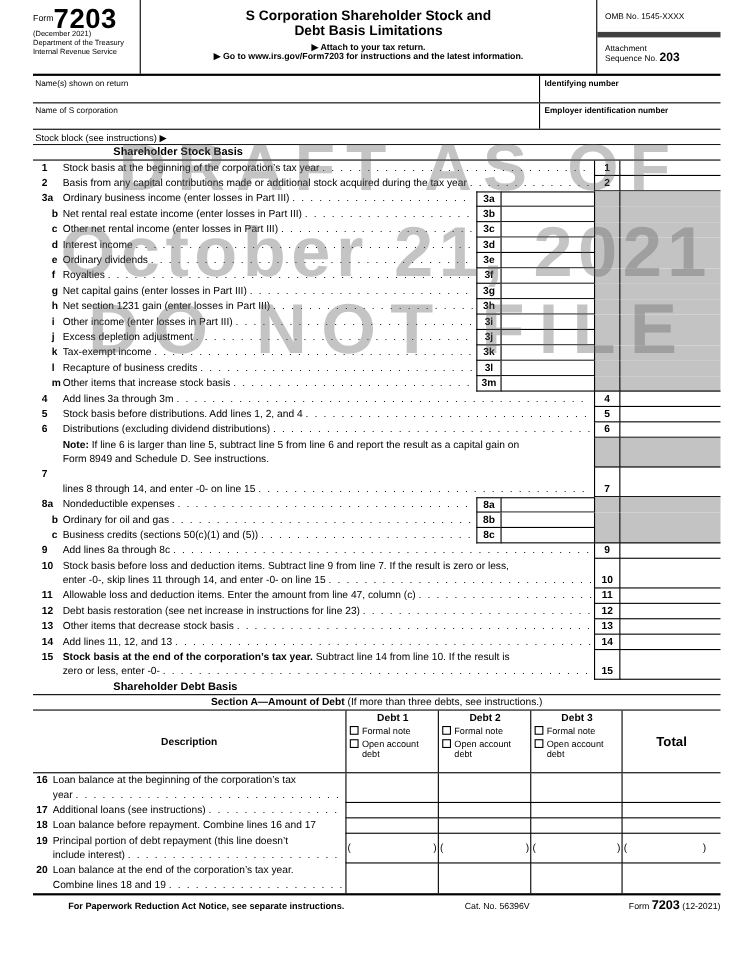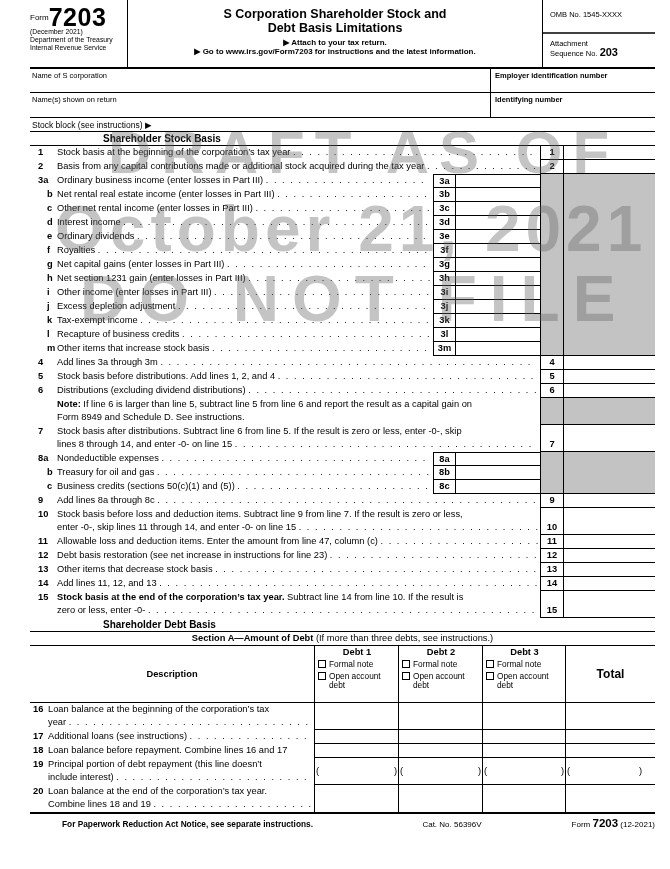"OMB No. 1545-XXXX" .omb { border-bottom: 2px solid #404040 -> 5px solid #404040 }
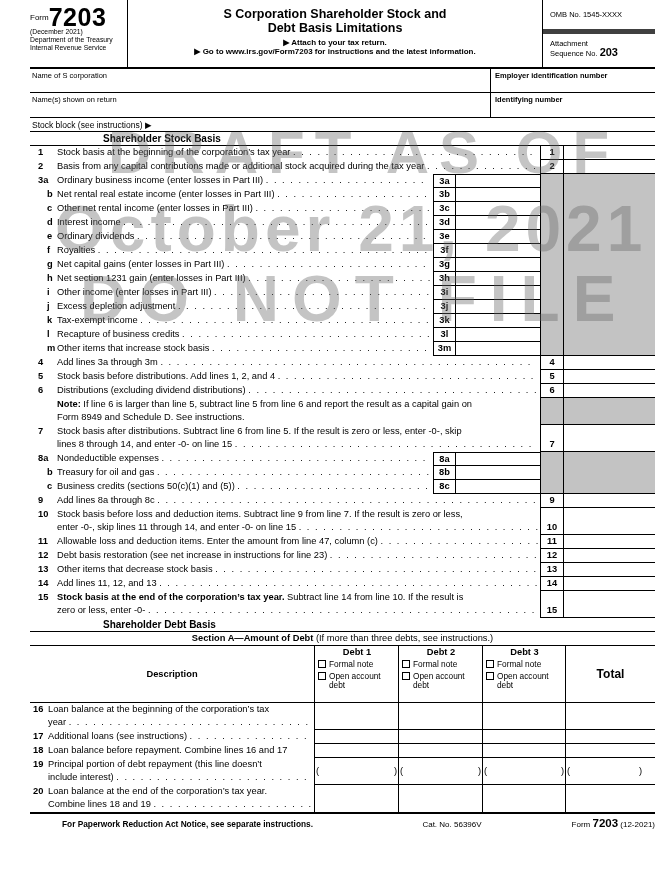"Name of S corporation" div.nrow { order: before "Name(s) shown on return" -> after "Name(s) shown on return" }
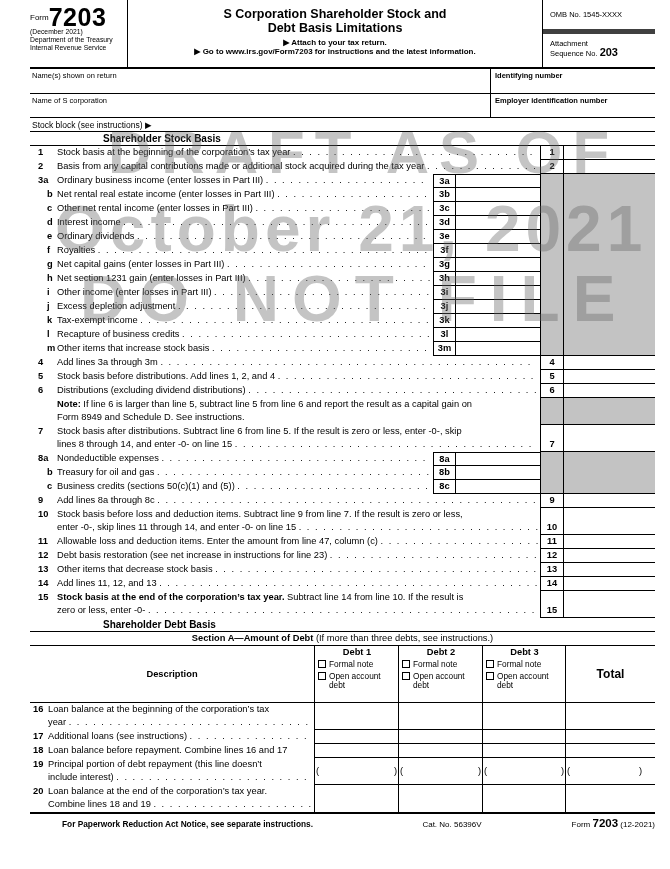"Stock basis after distributions." span { html: <span>Stock basis after distributions. Subtract line 6 from line 5. If the result is zero or less, enter -0-, skip</span> -> none }
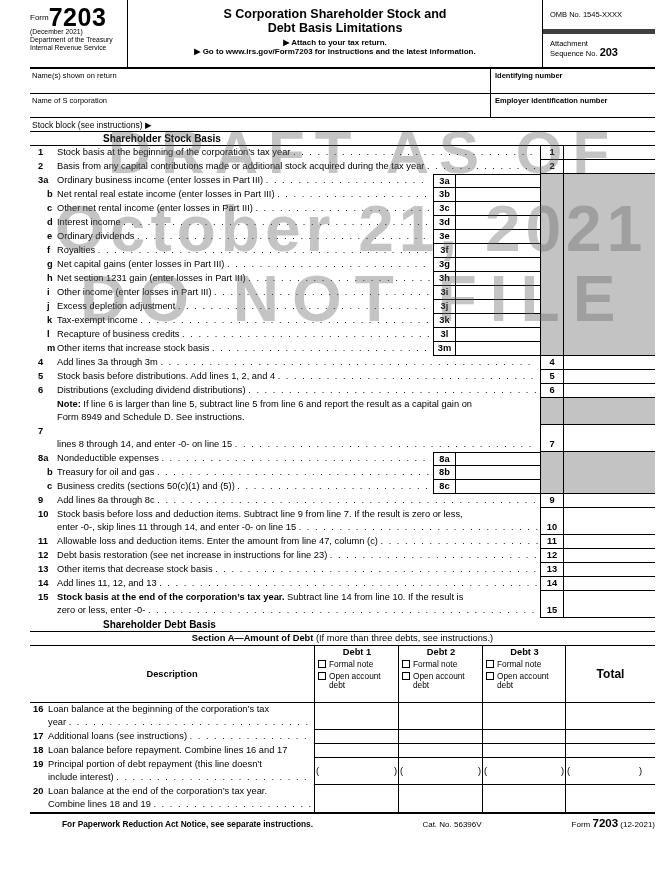"Treasury for oil and gas" span { text: Treasury -> Ordinary }
